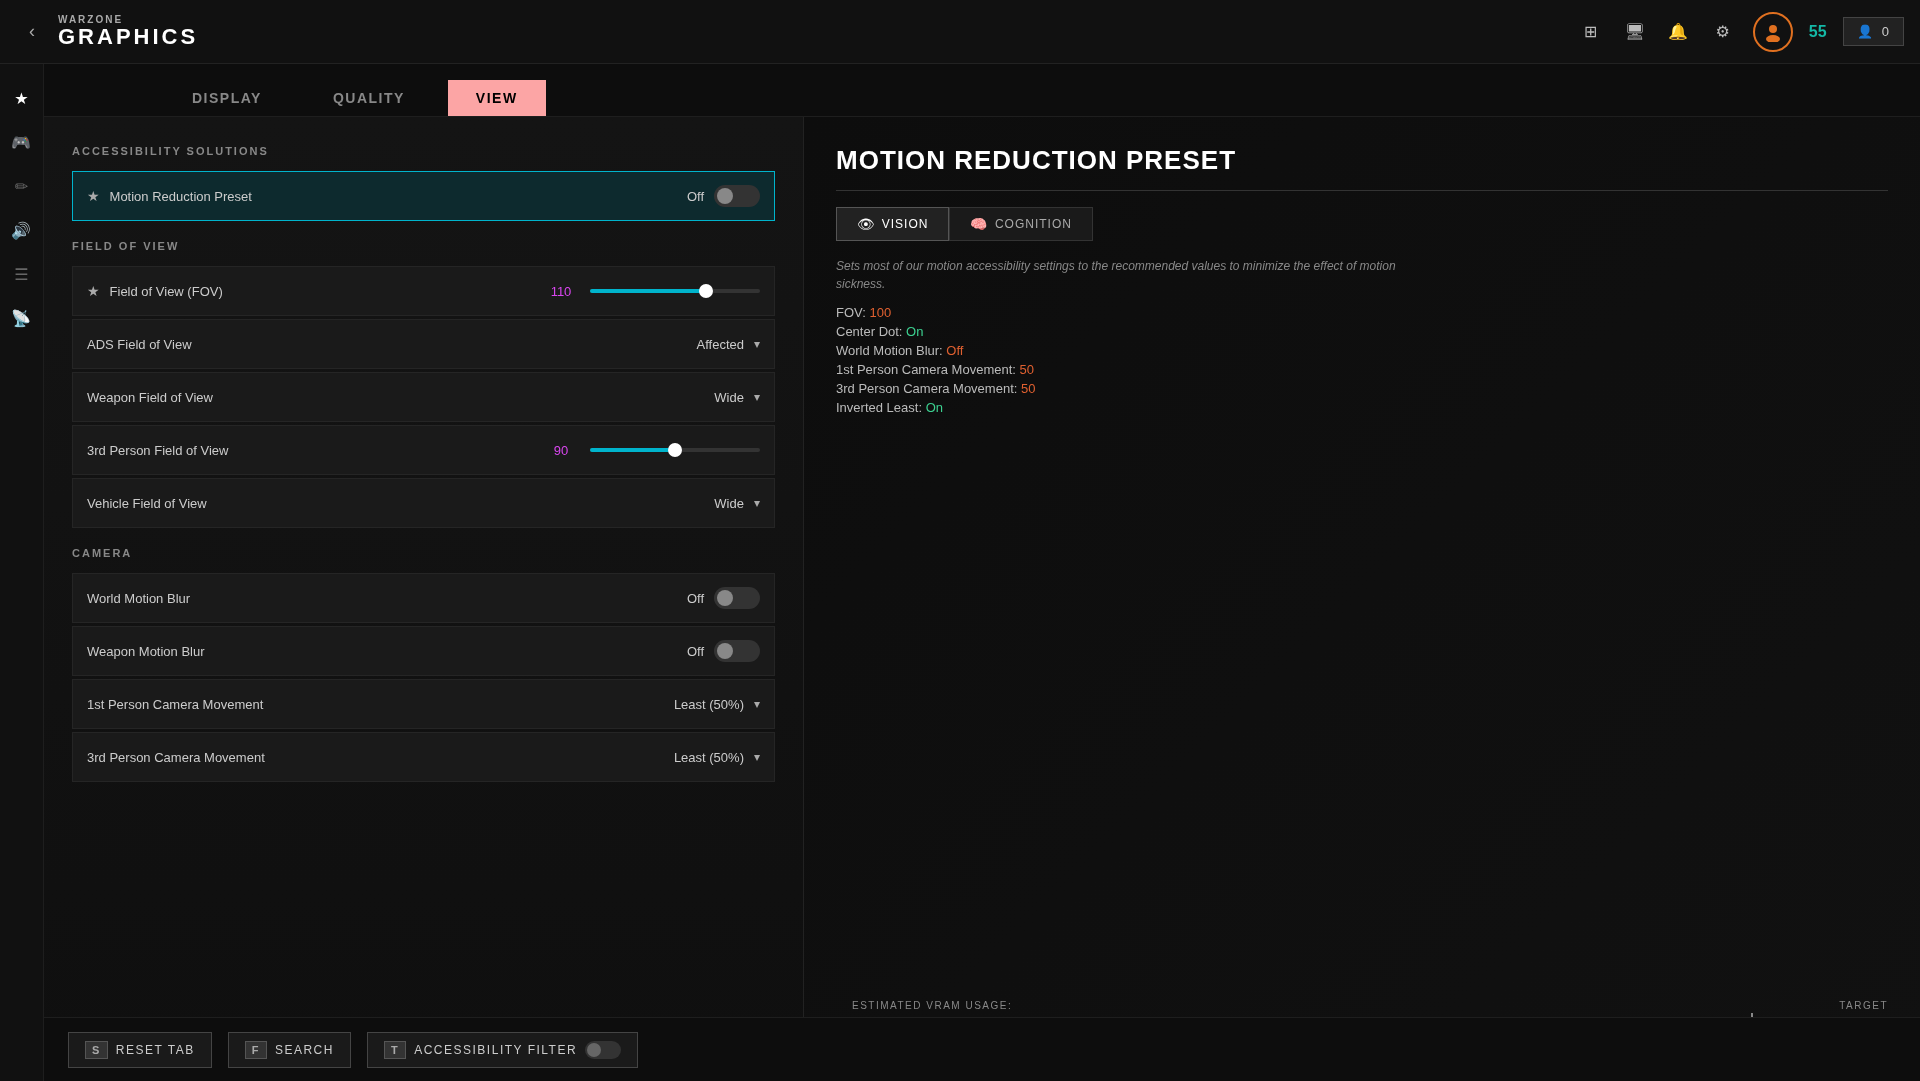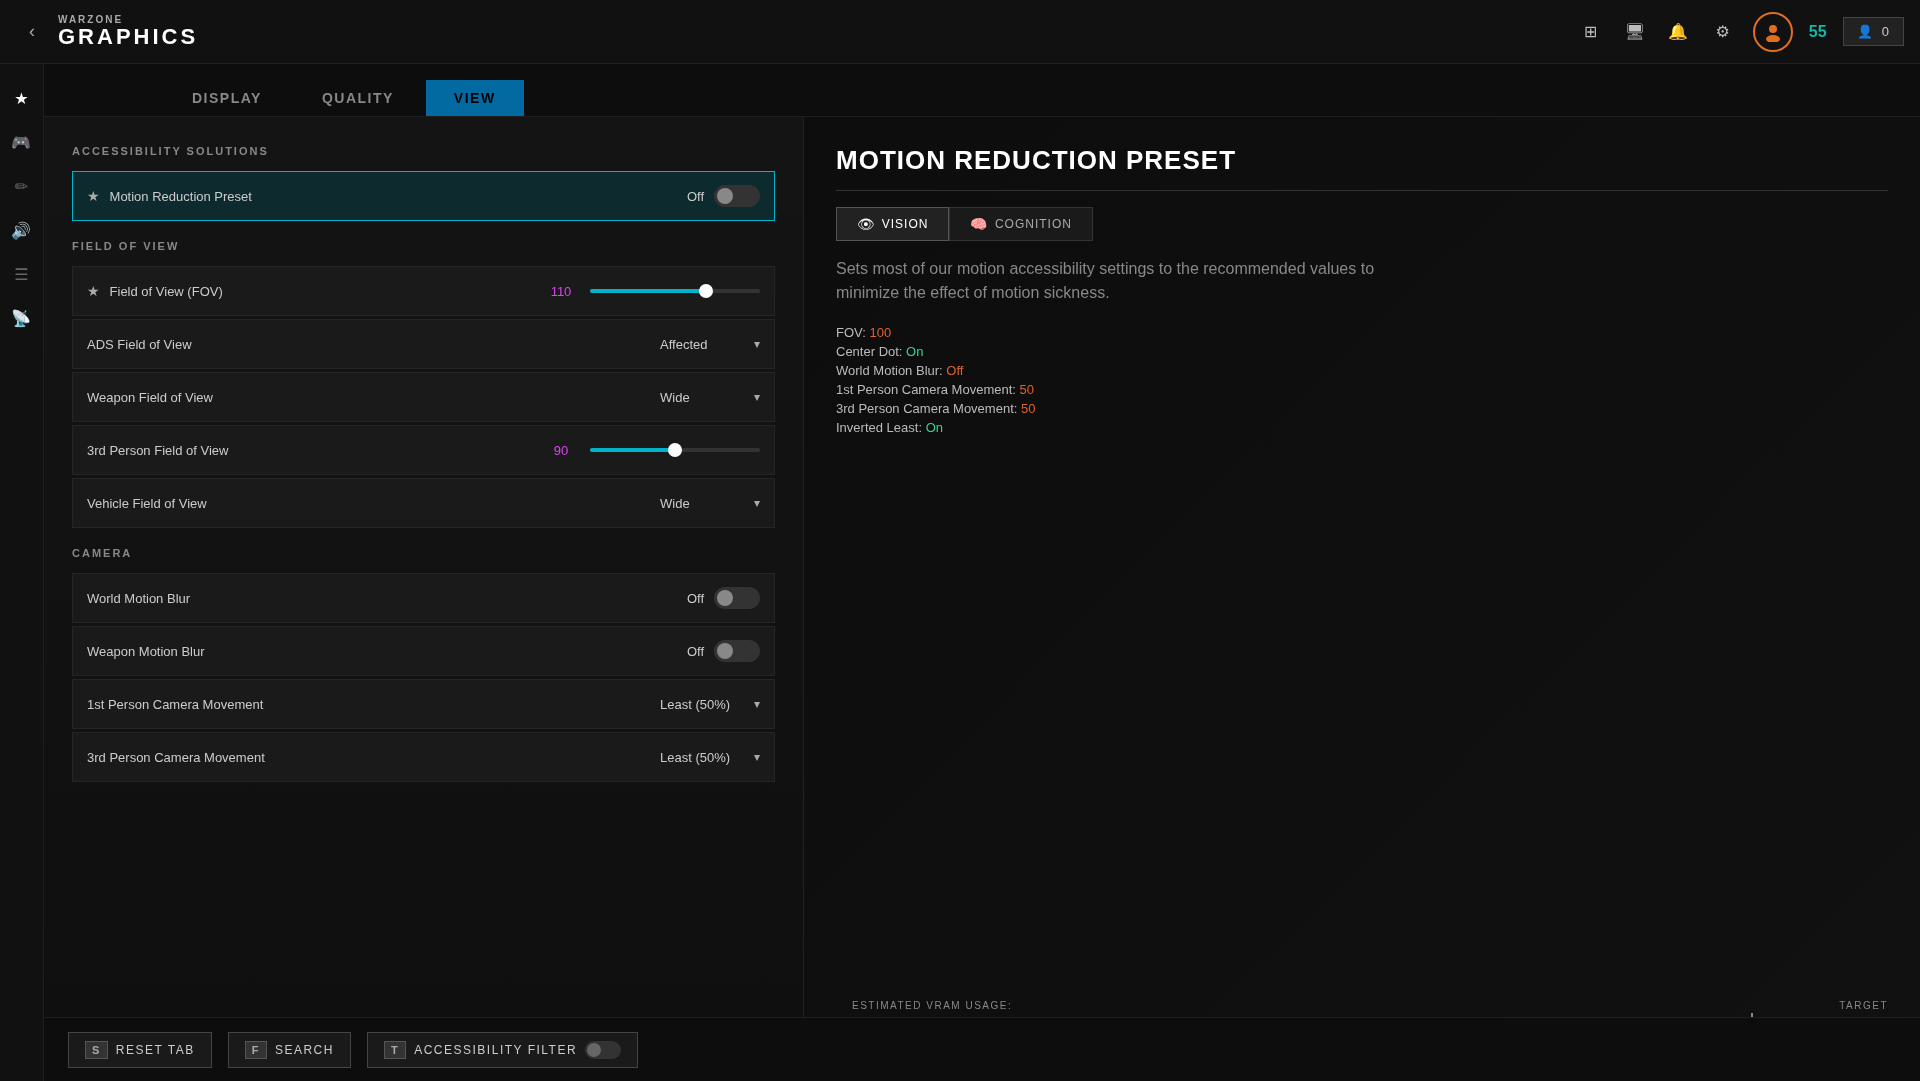"DISPLAY" .tabs-bar { gap: 4px -> 15px }
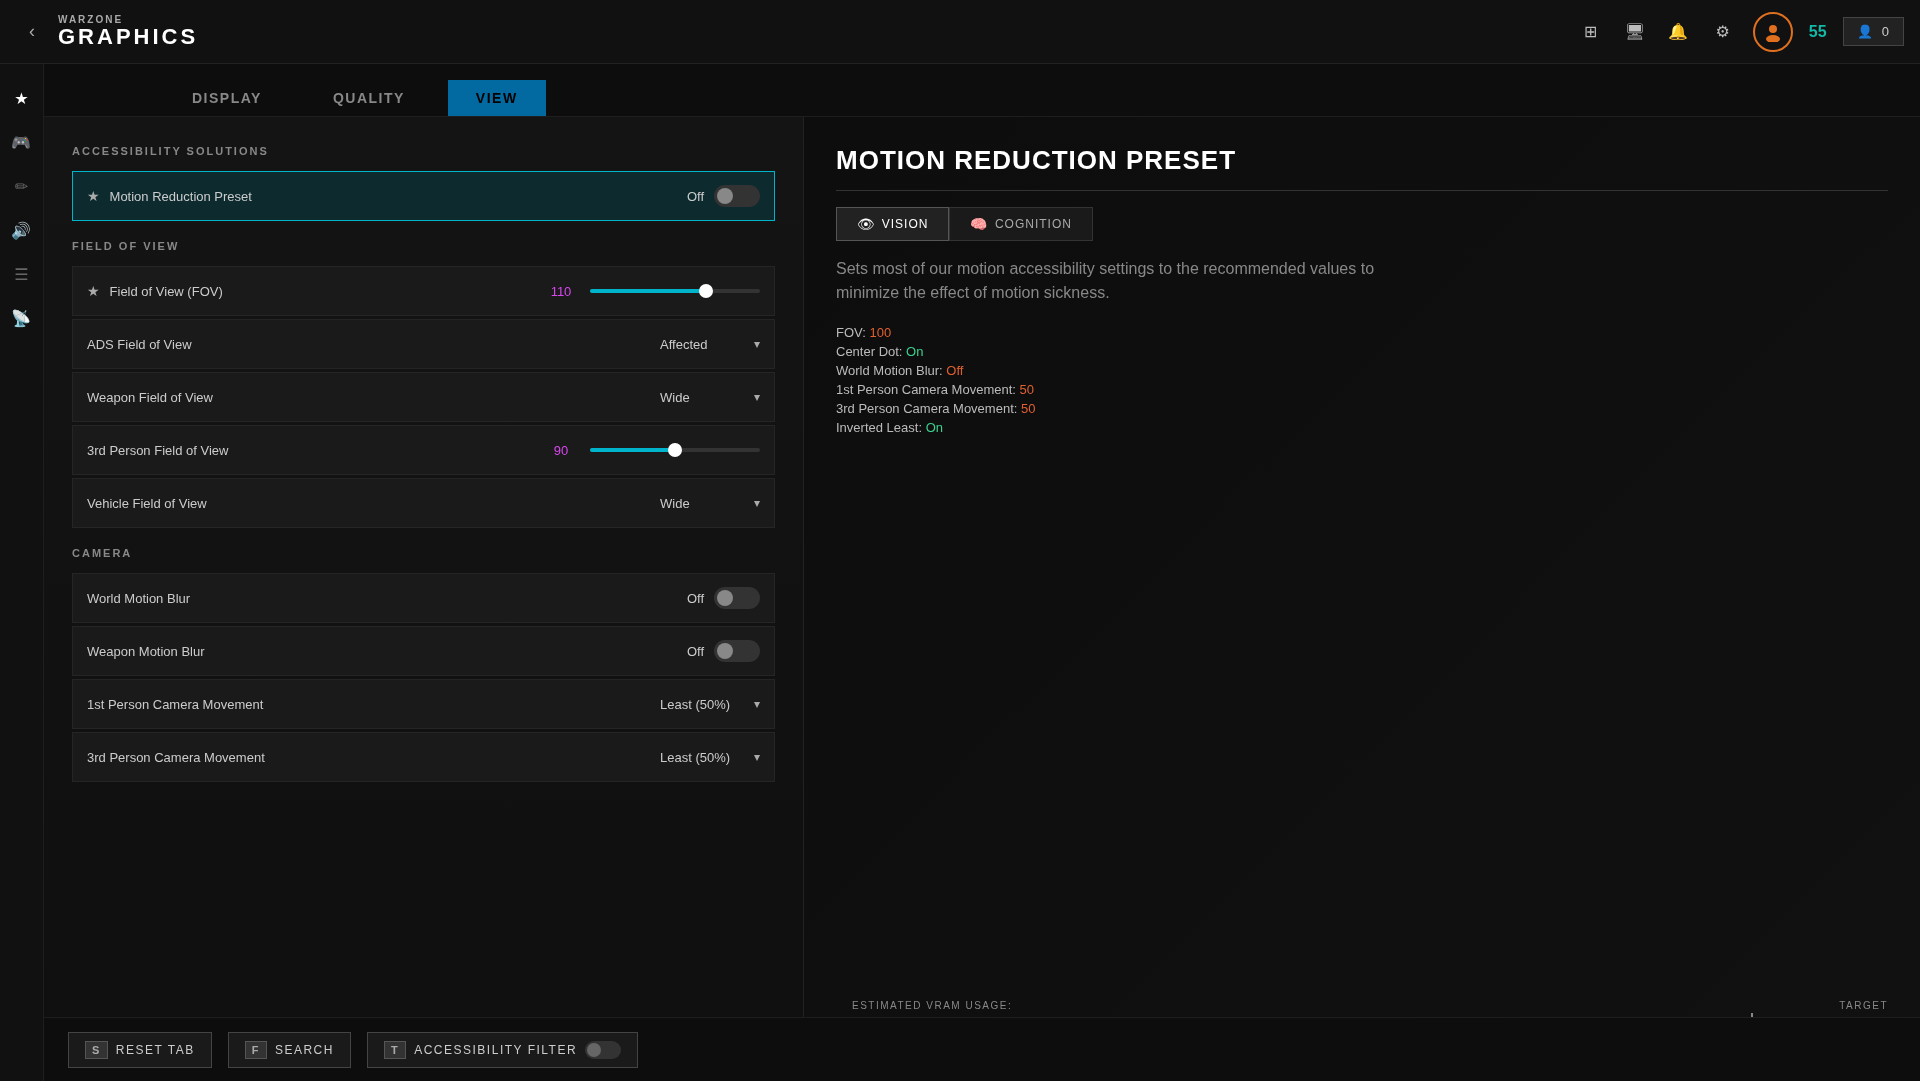"VIEW" .tab.active { background: #0369a1 -> #fca5a5 }
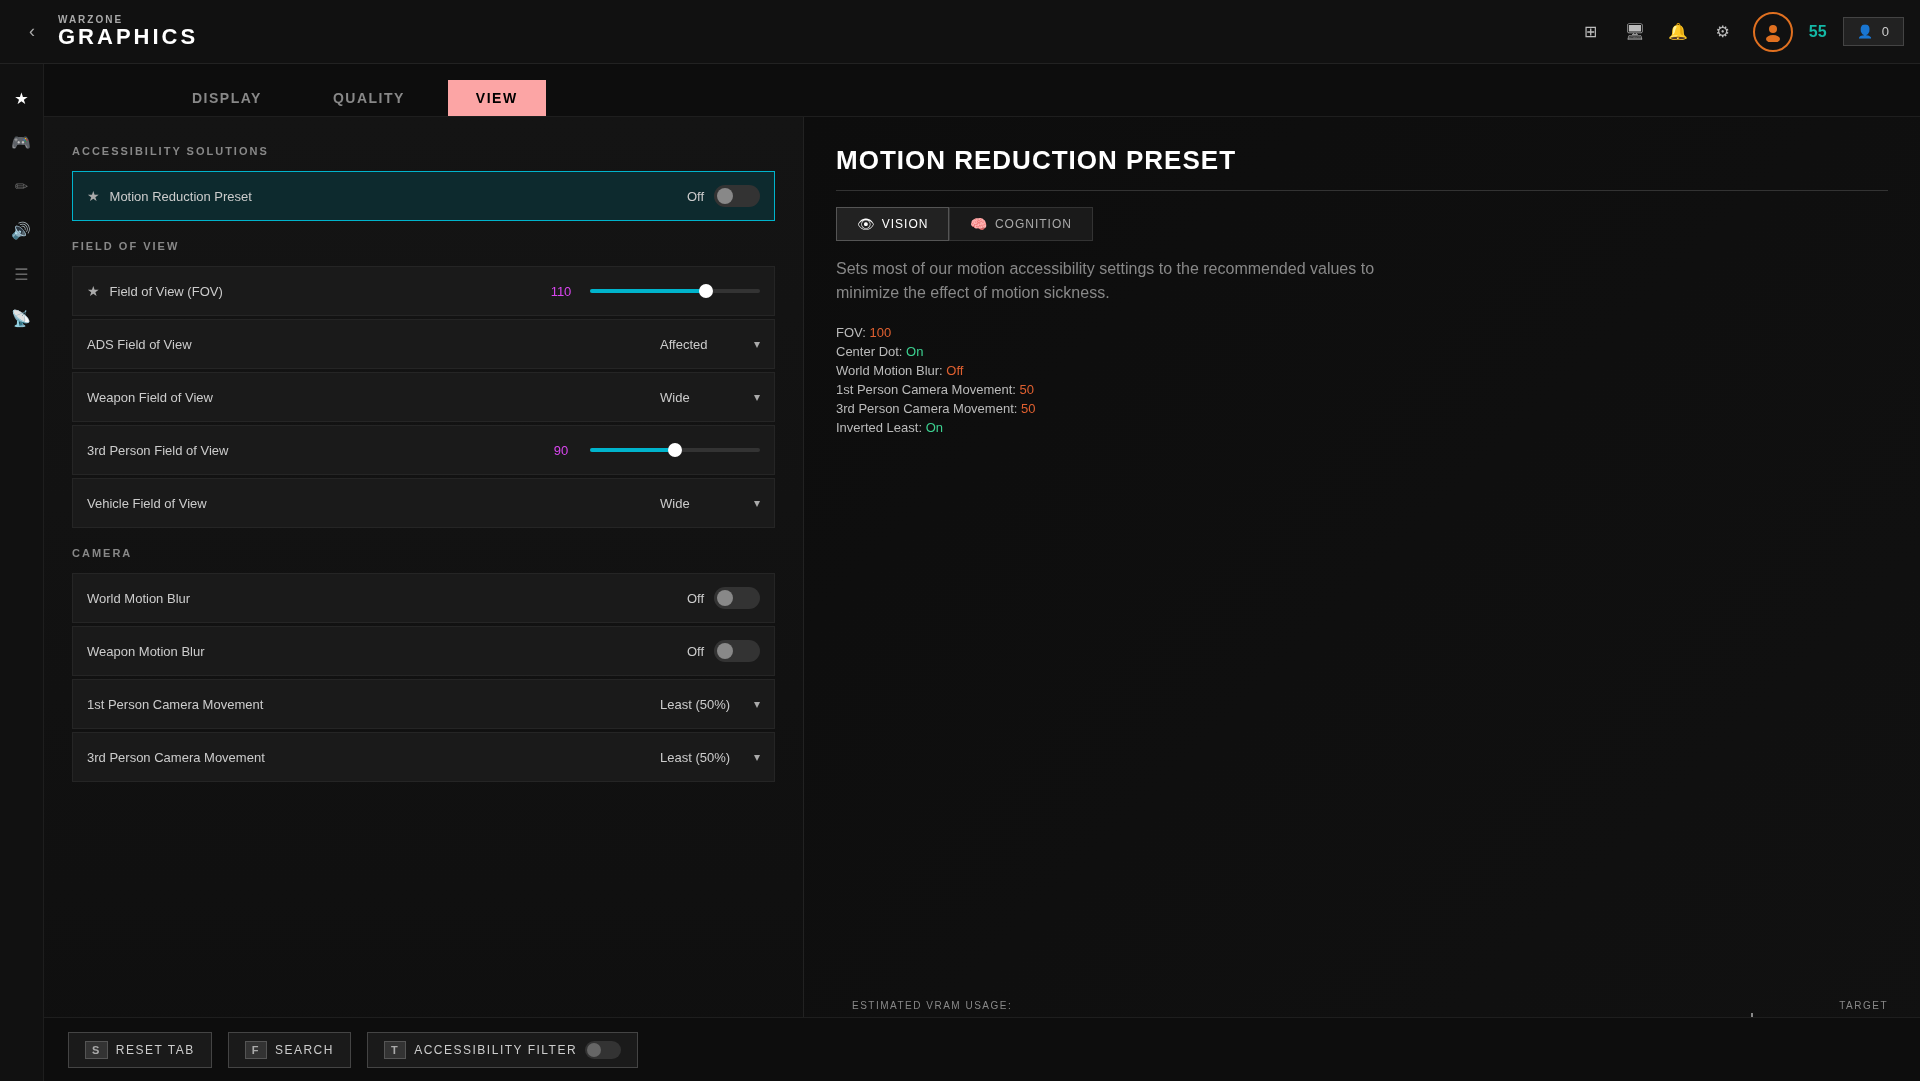"Sets most of our motion" .preset-desc { font-size: 16px -> 12px; font-style: none -> italic; margin-bottom: 20px -> 12px }
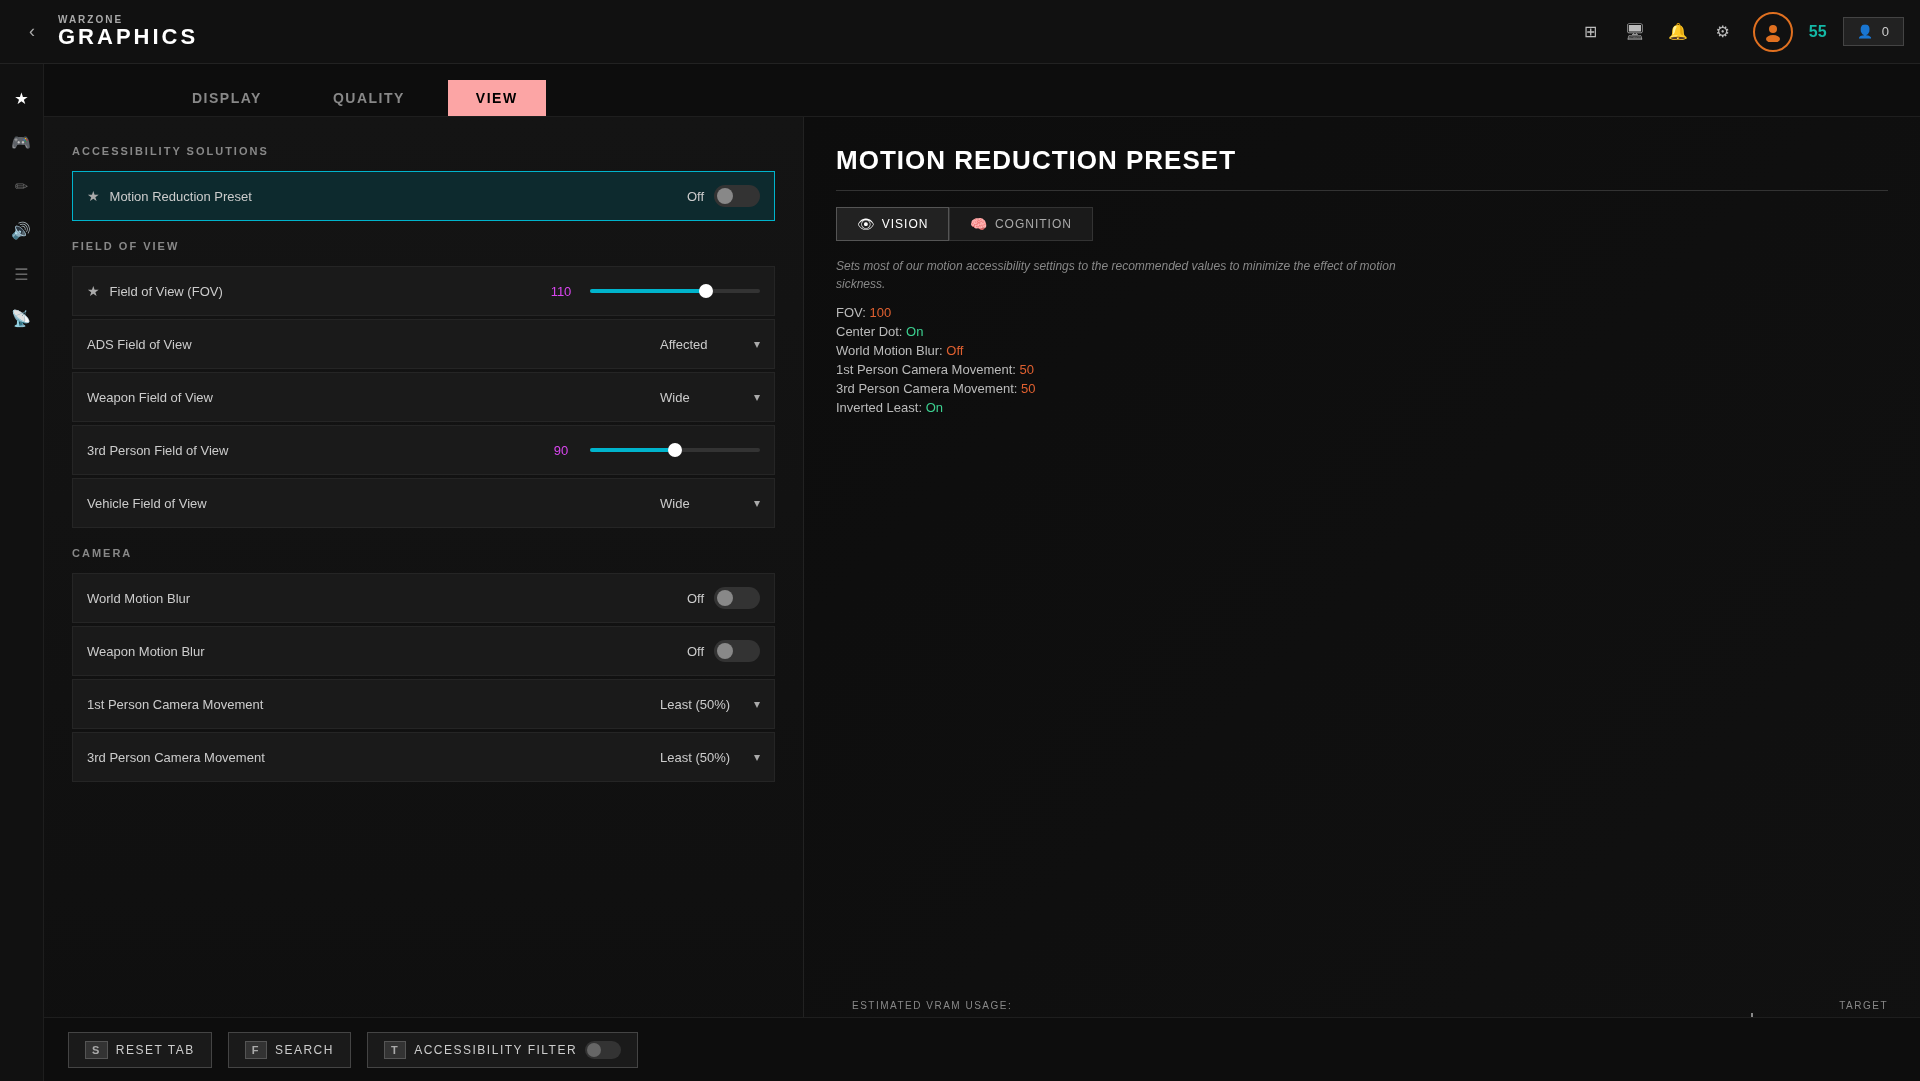"Affected" .dropdown { justify-content: space-between -> flex-end }
